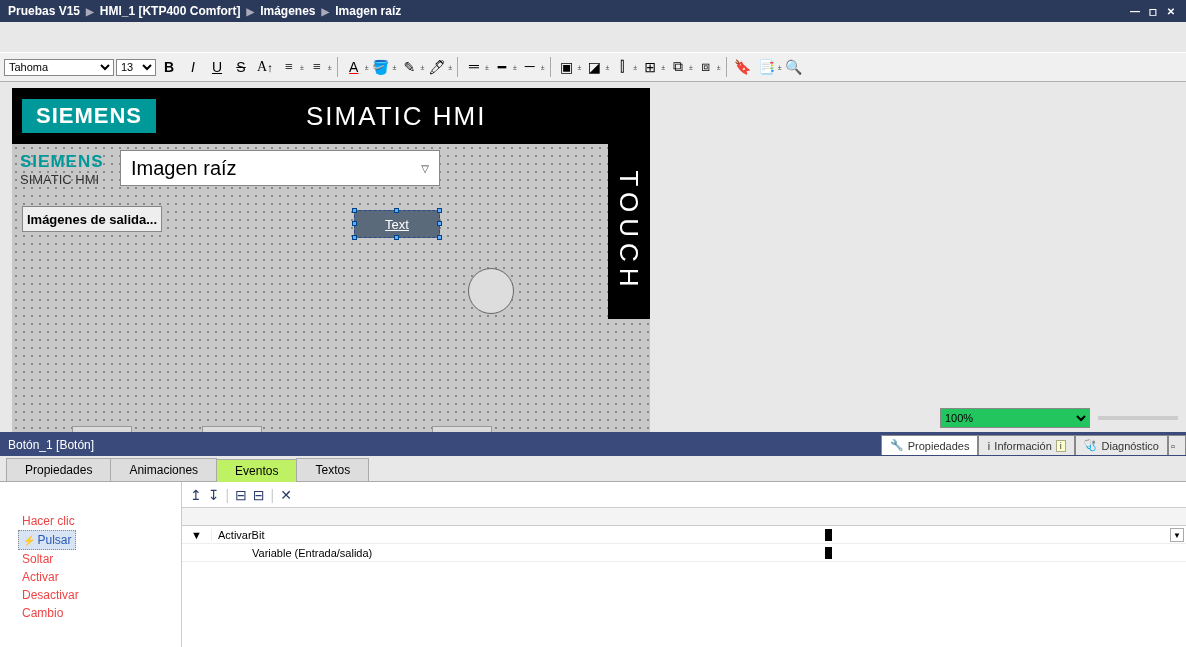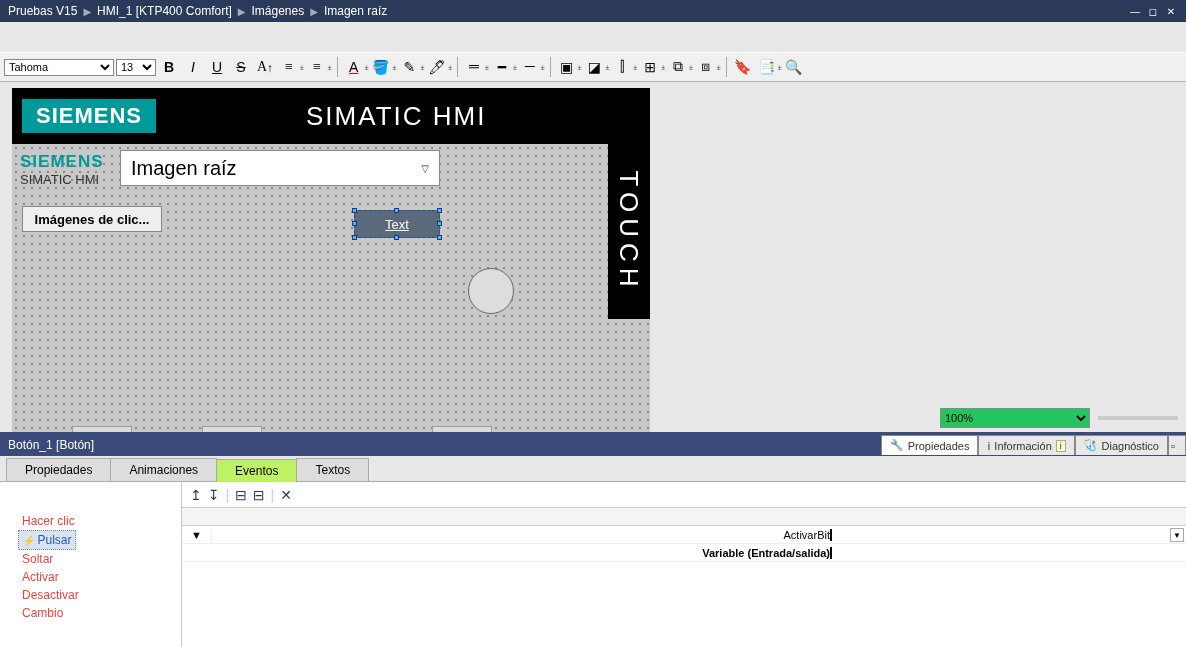"Pruebas V15" .titlebar { font-weight: none -> bold }
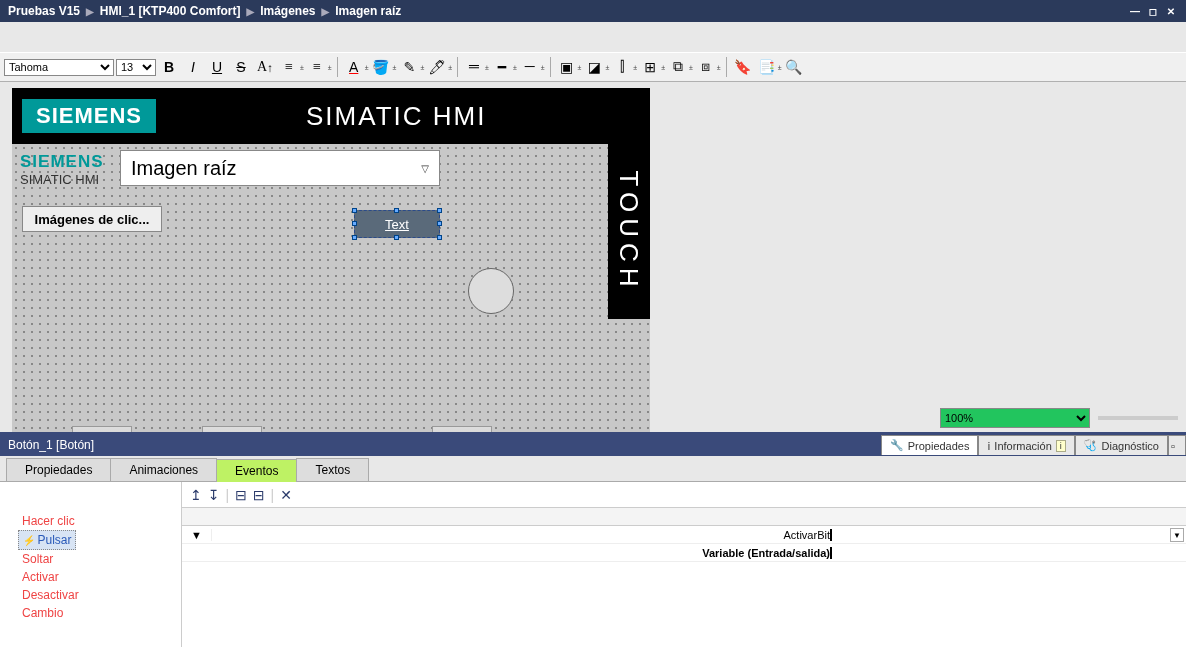"Imágenes de clic..." div.sys-img-btn { text: clic -> salida }
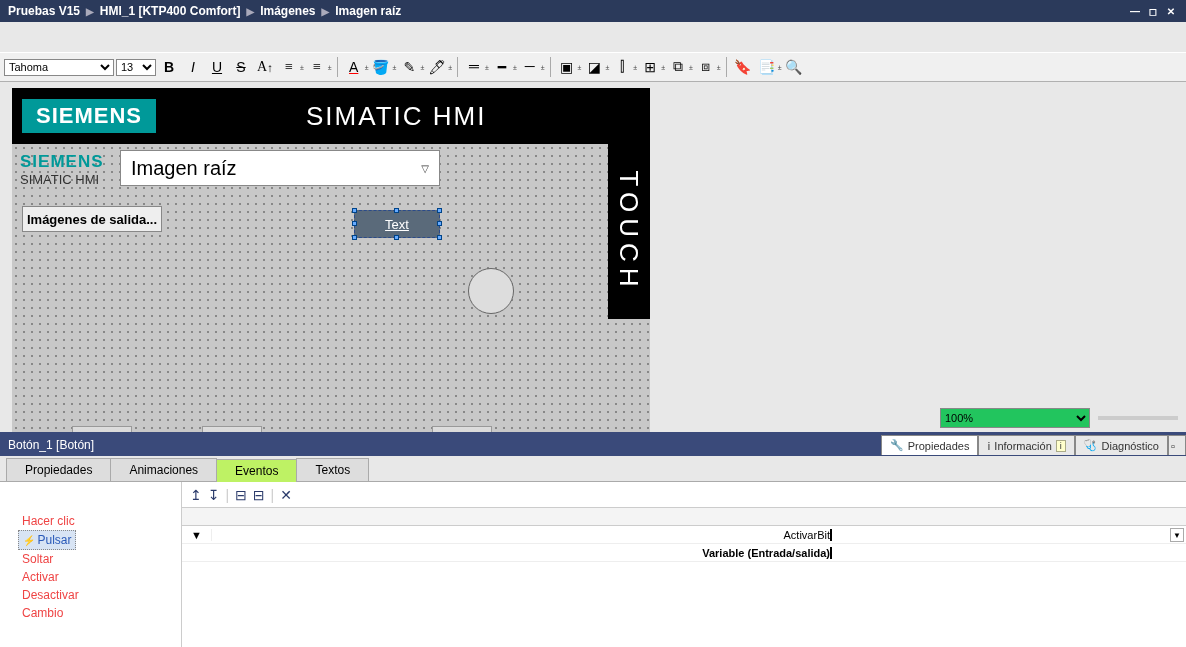"ActivarBit" .grid-row .c2 { border-right: 2px solid #000000 -> 7px solid #000000; text-align: right -> none }
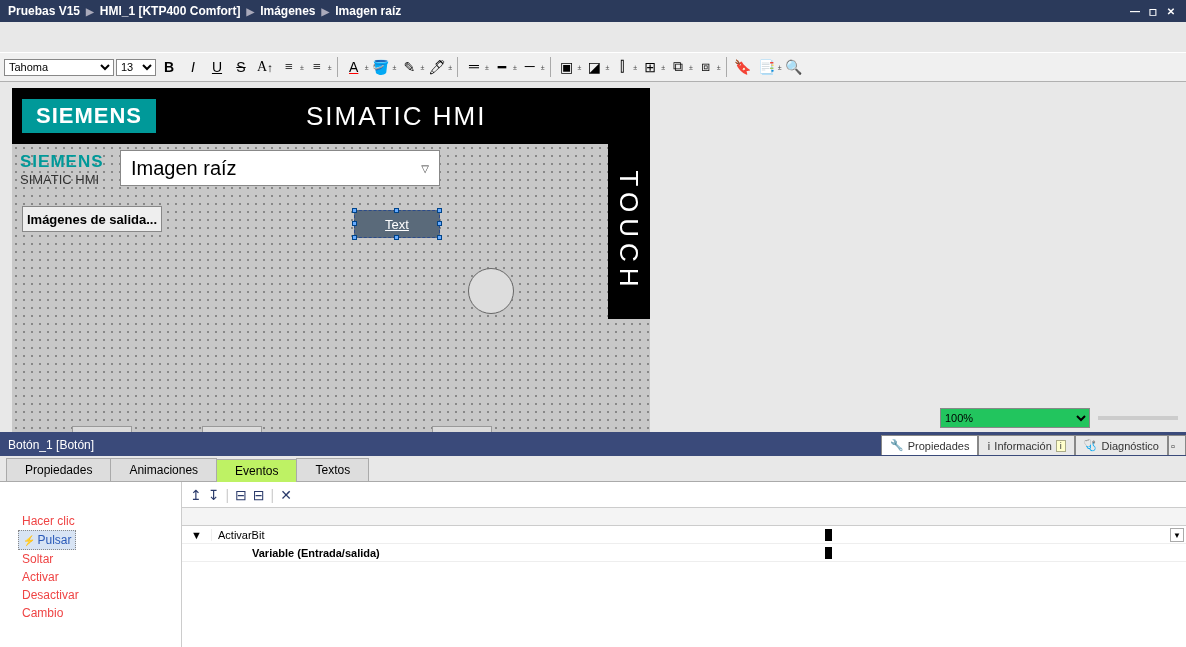"Variable (Entrada/salida)" .grid-row.var .c2 { font-weight: bold -> none }
